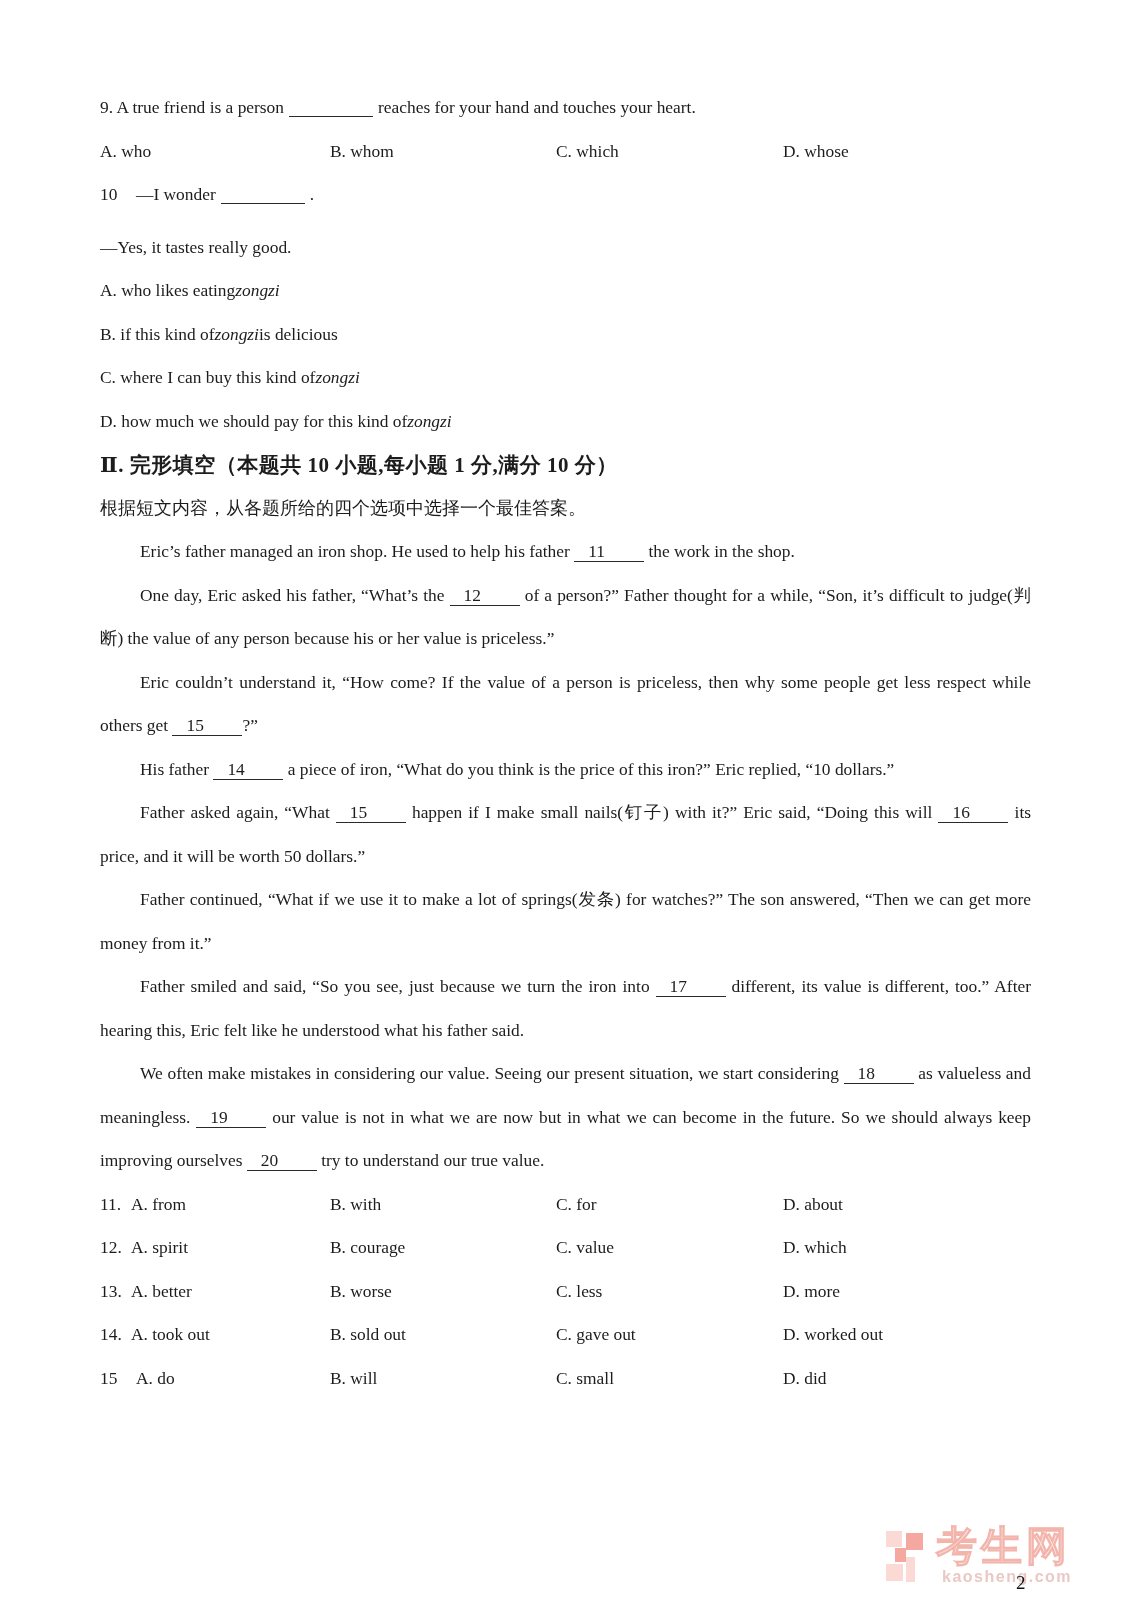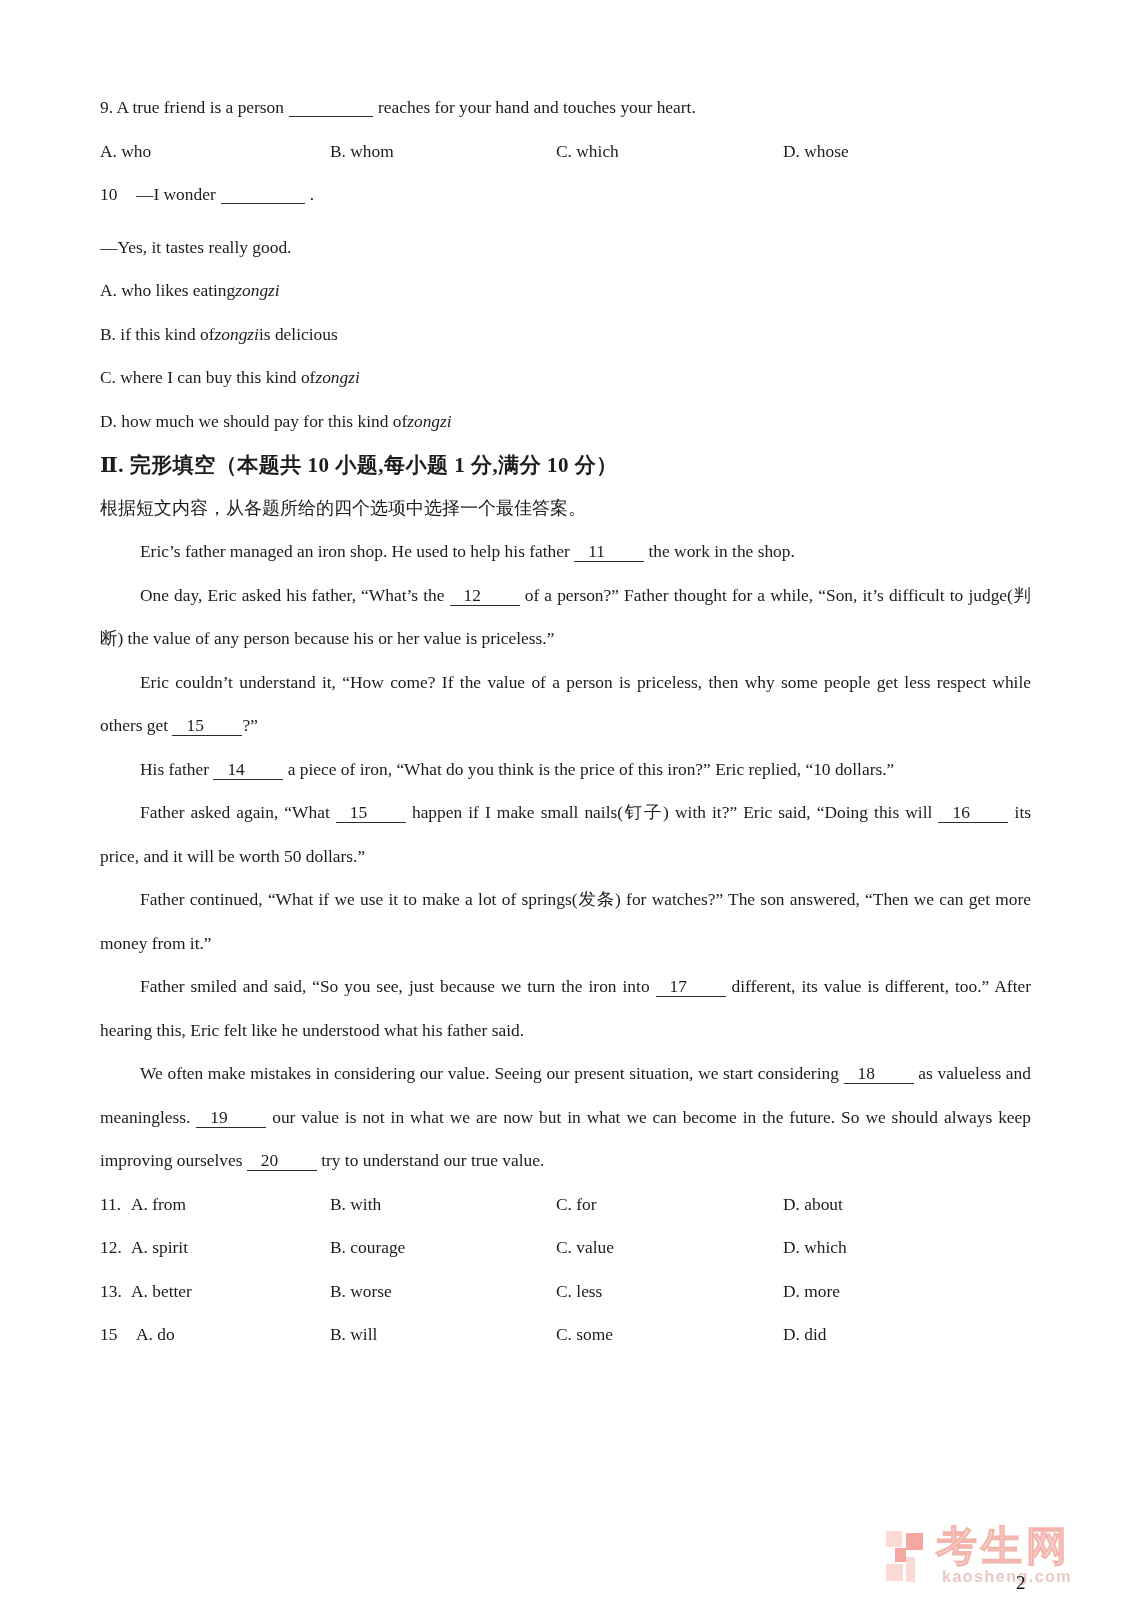"14. A. took out" div.opts-grid { html: none -> <div> <span><span>14.</span><span>A. took out</span></span> <span>B. sold out</span> <span>C. gave out</span> <span>D. worked out</span> </div> }
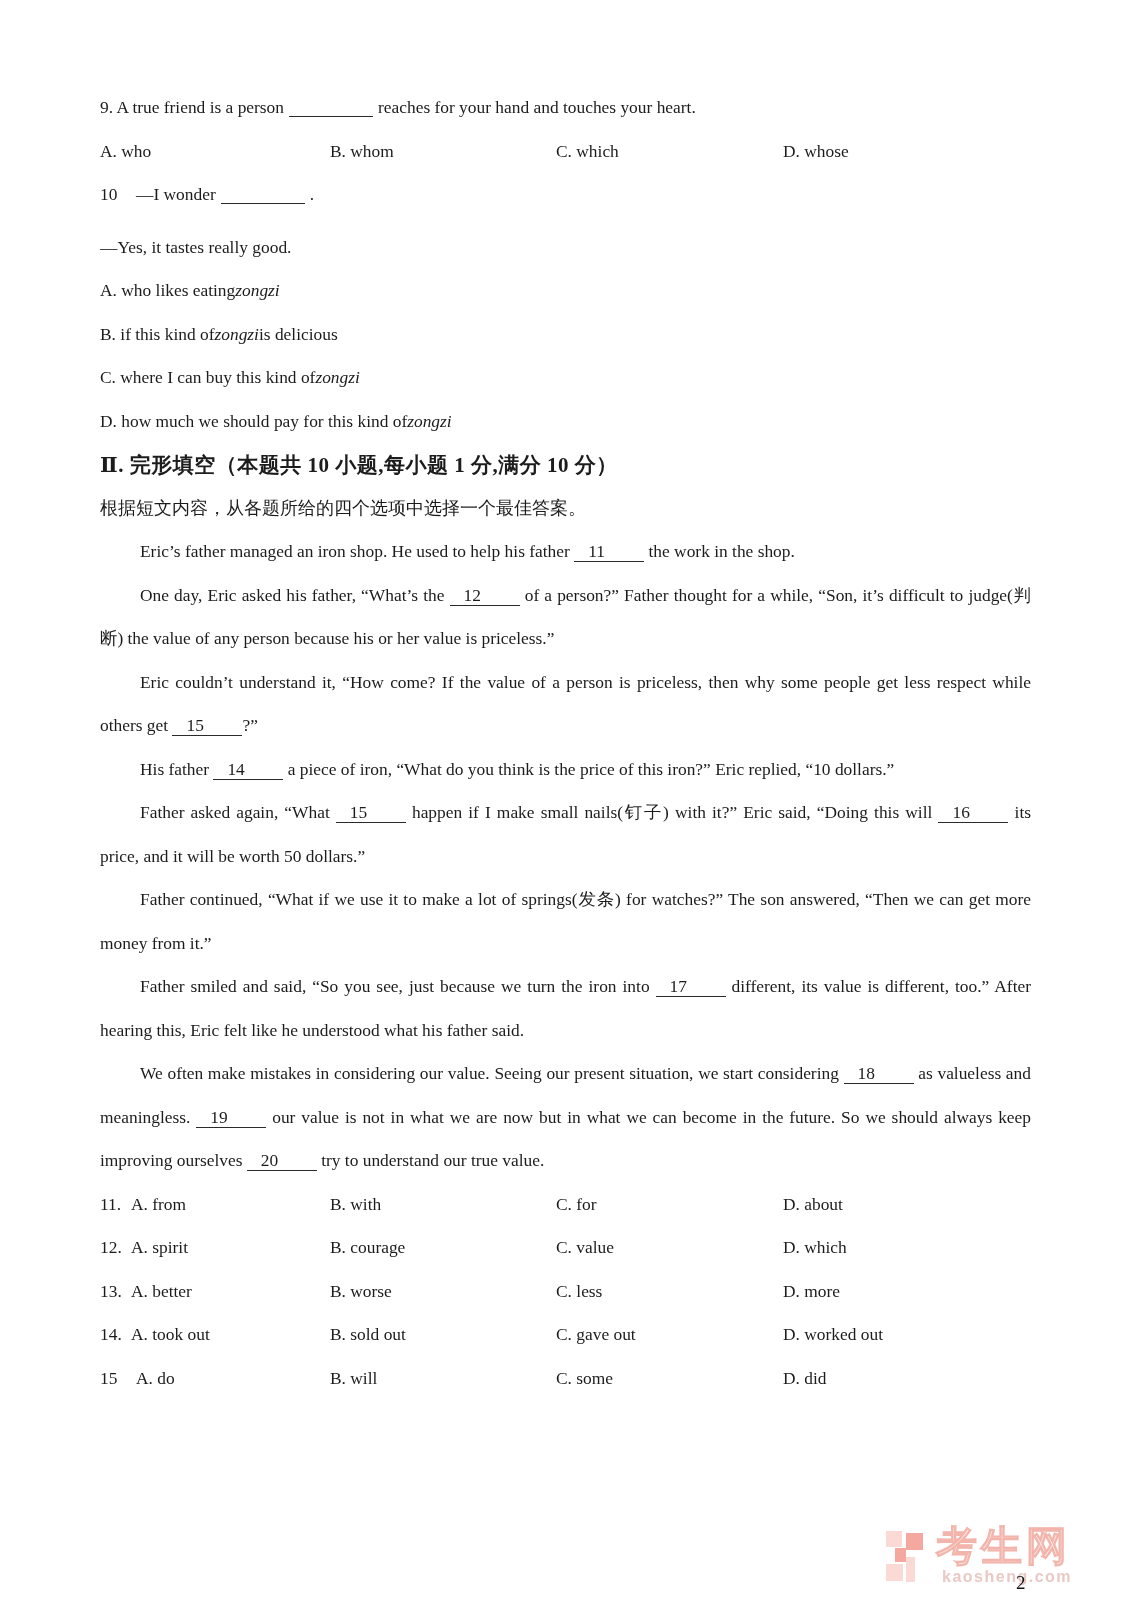"C. some" span { text: some -> small }
